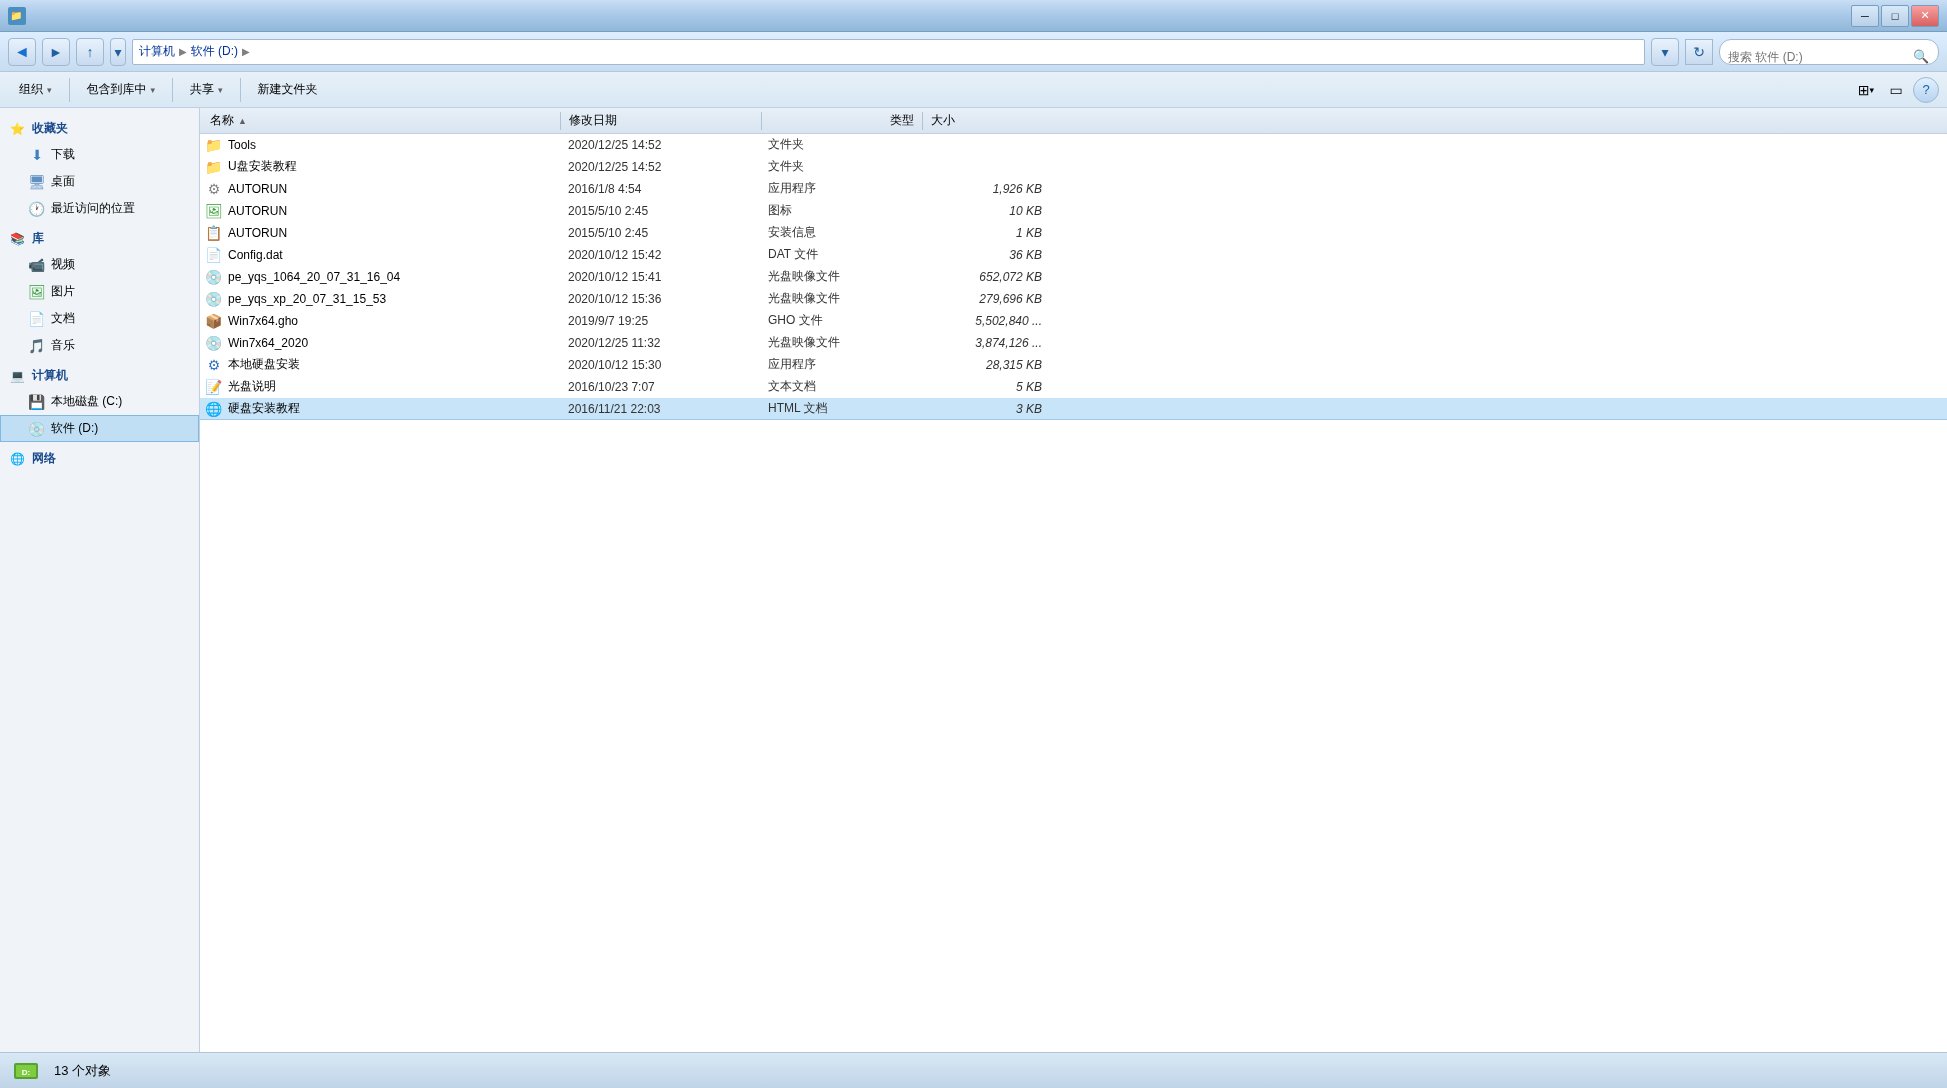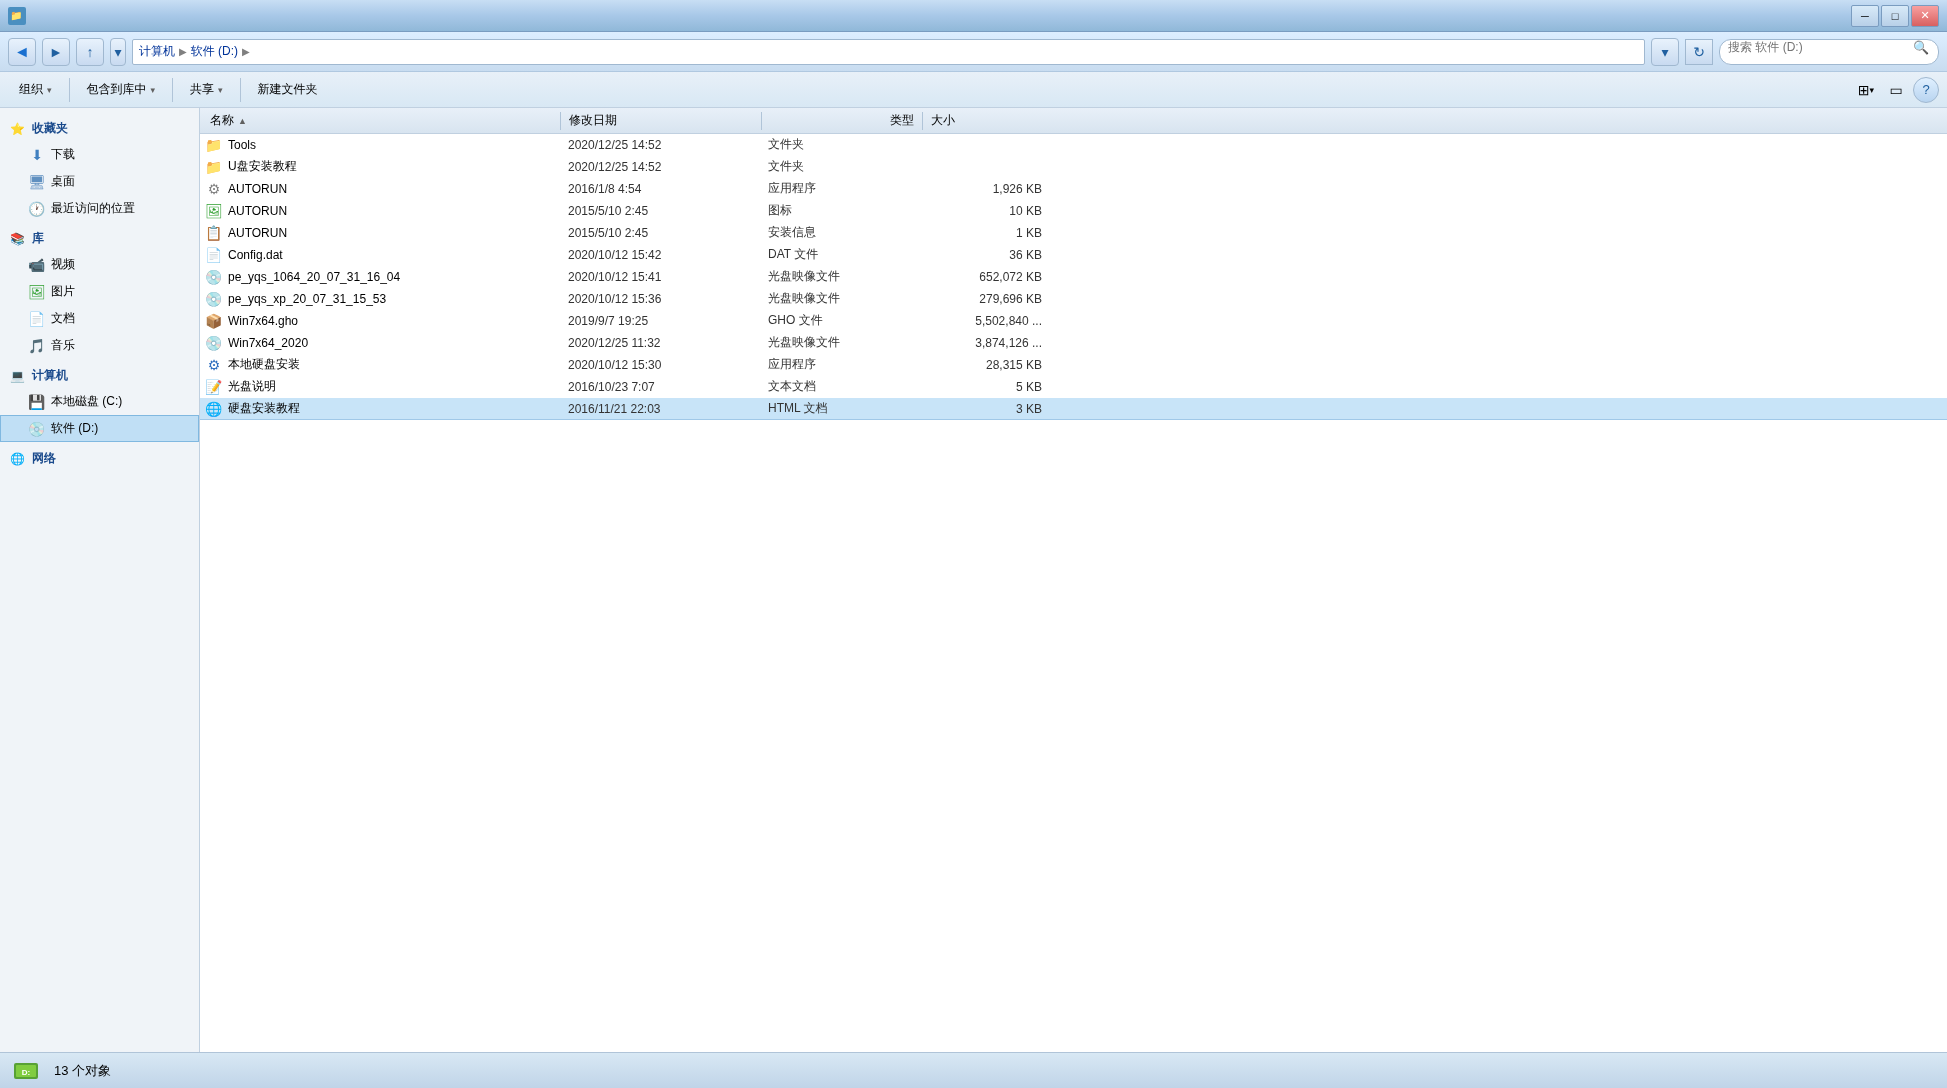"搜索 软件 (D:)" .search-box { align-items: flex-start -> flex-end }
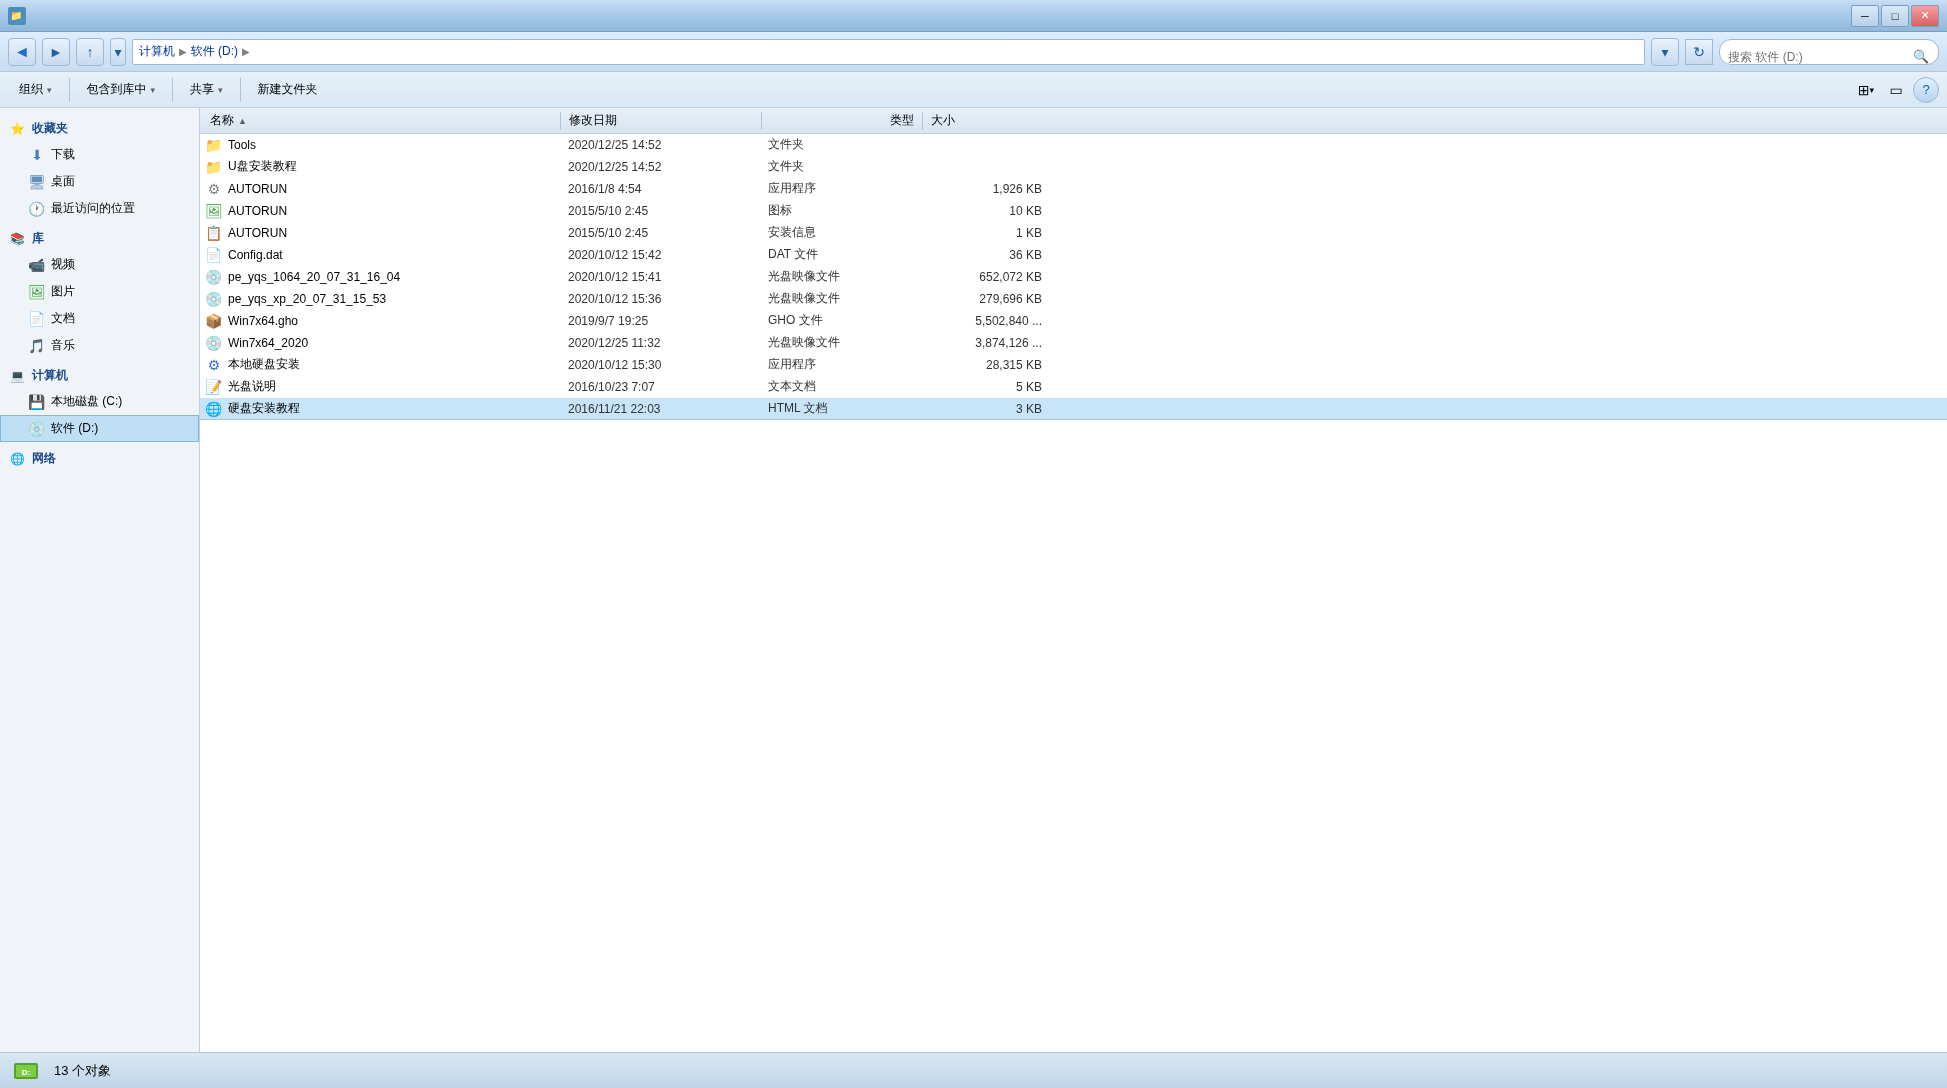"1,926 KB" .file-row .cell-size { font-style: none -> italic }
